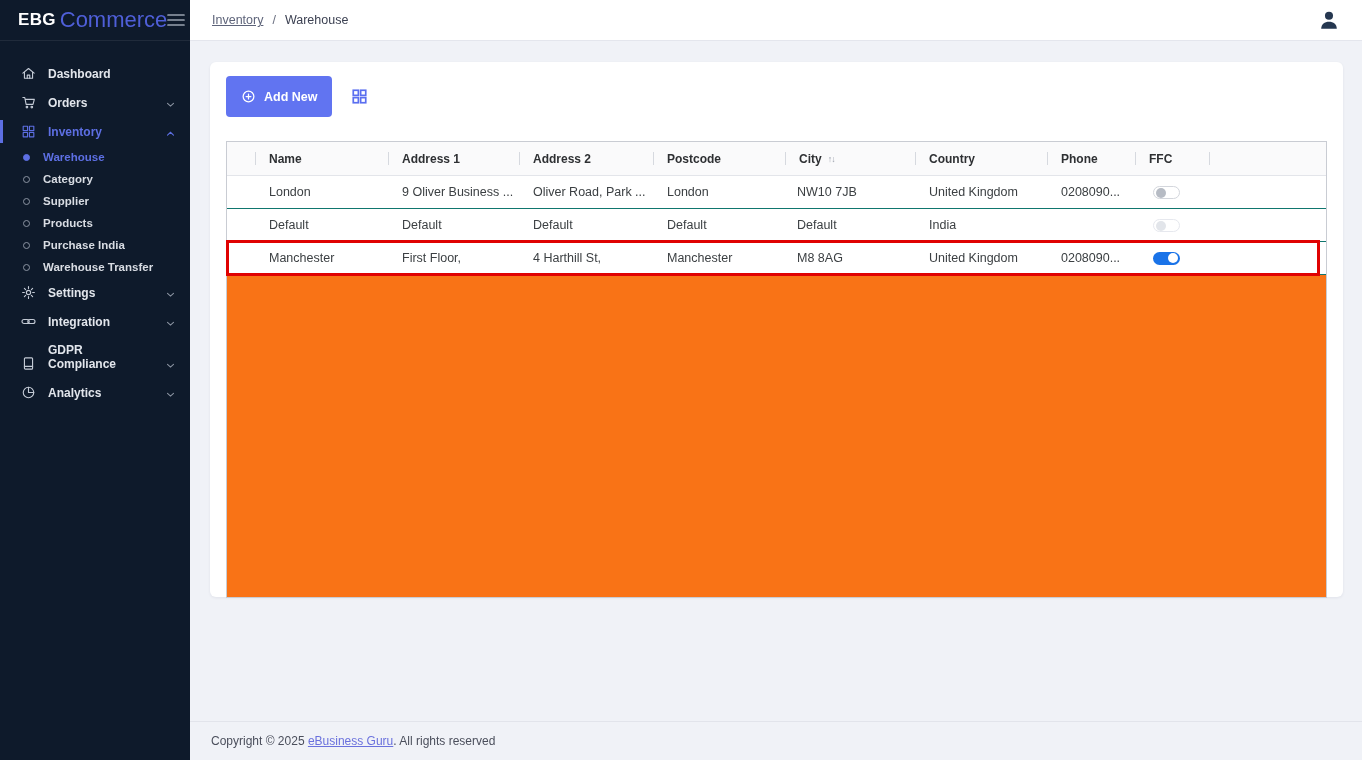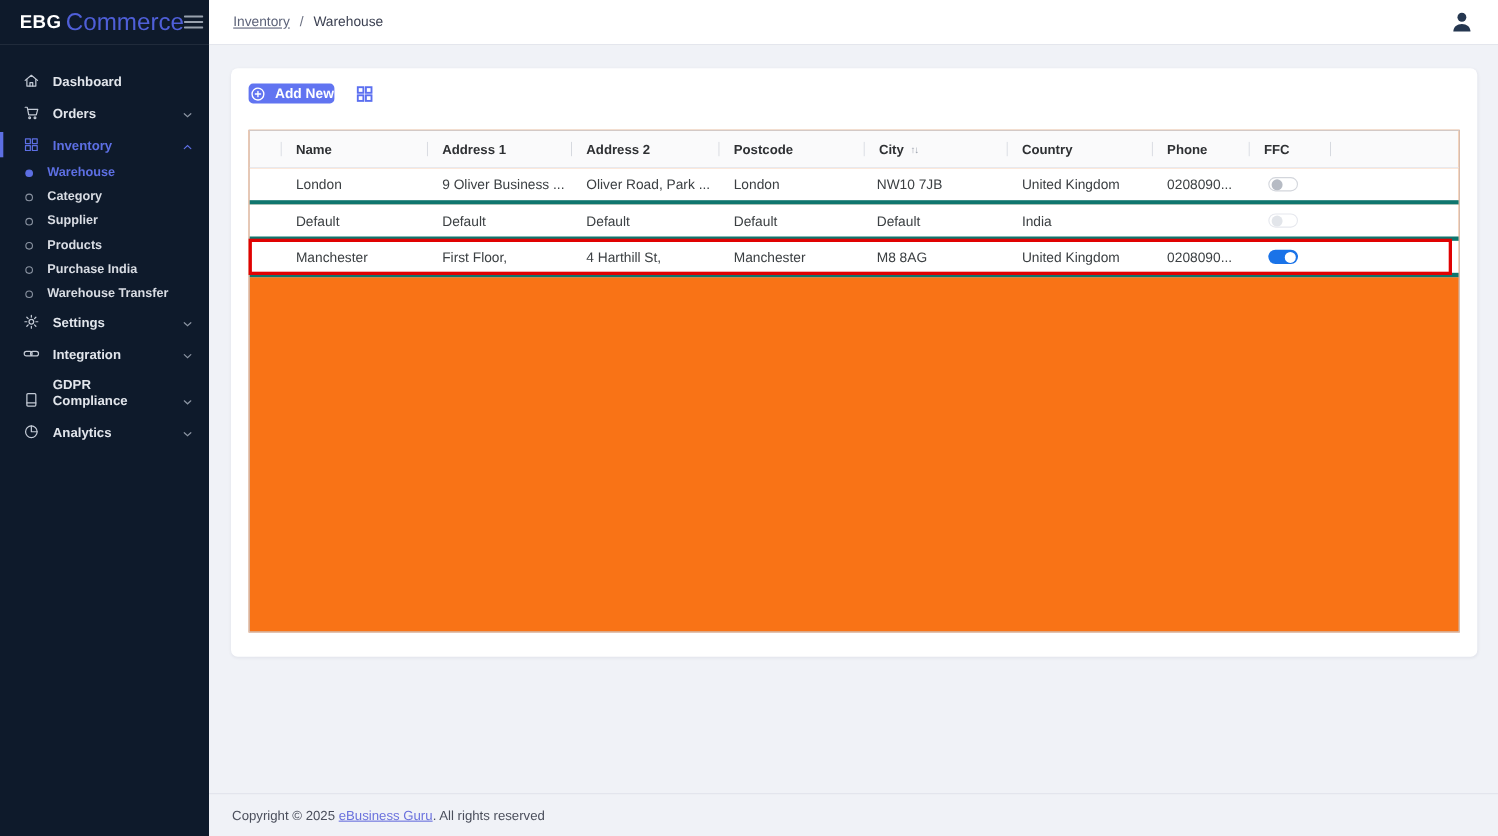"Add New" .btn-add { height: 18px -> 41px; padding: 0 1px -> 0 15px }
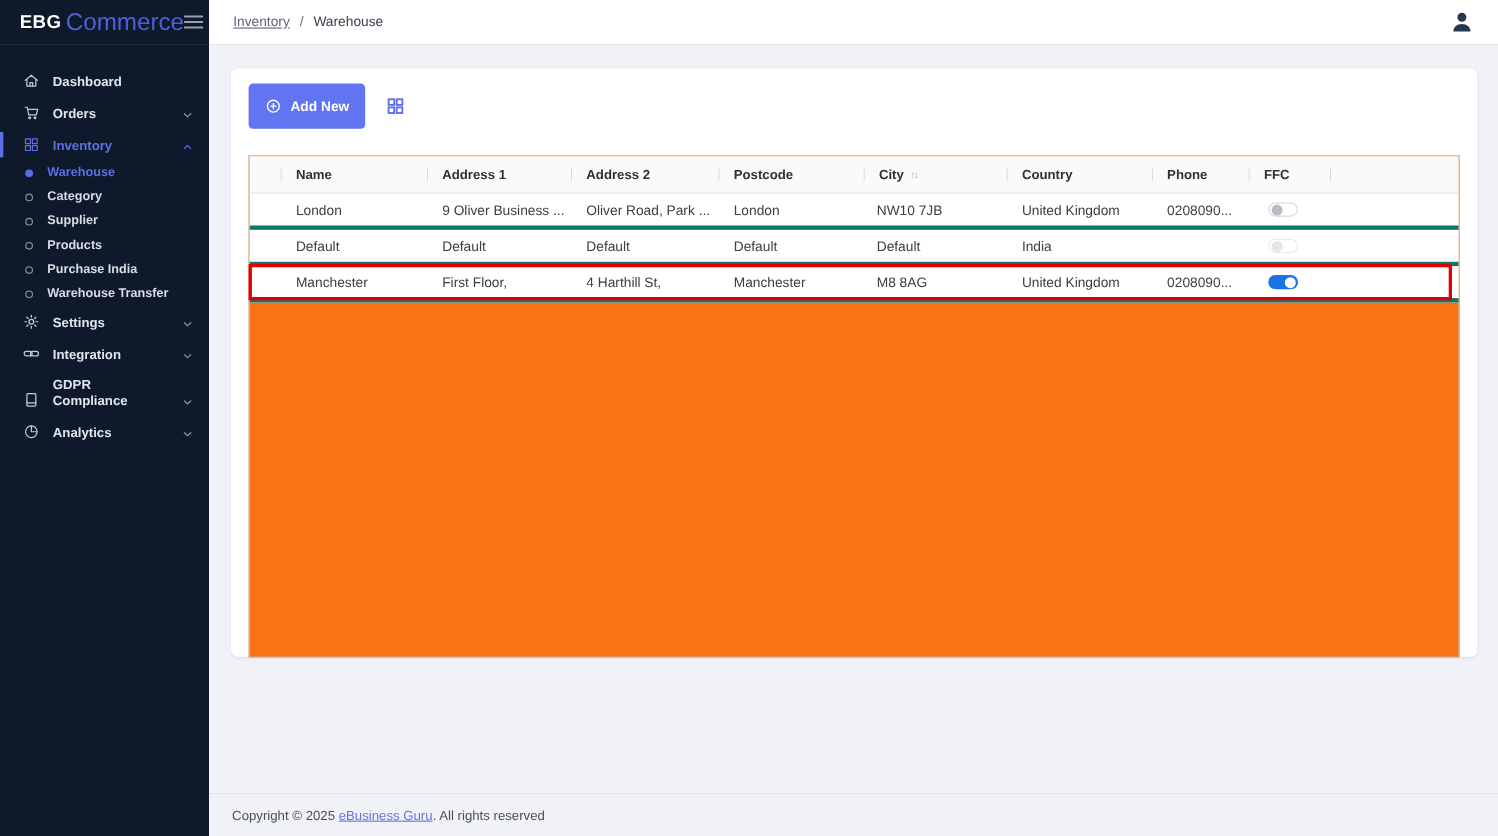"London" .t-row { border-bottom: 4px solid #0f766e -> 1px solid #0f766e }
